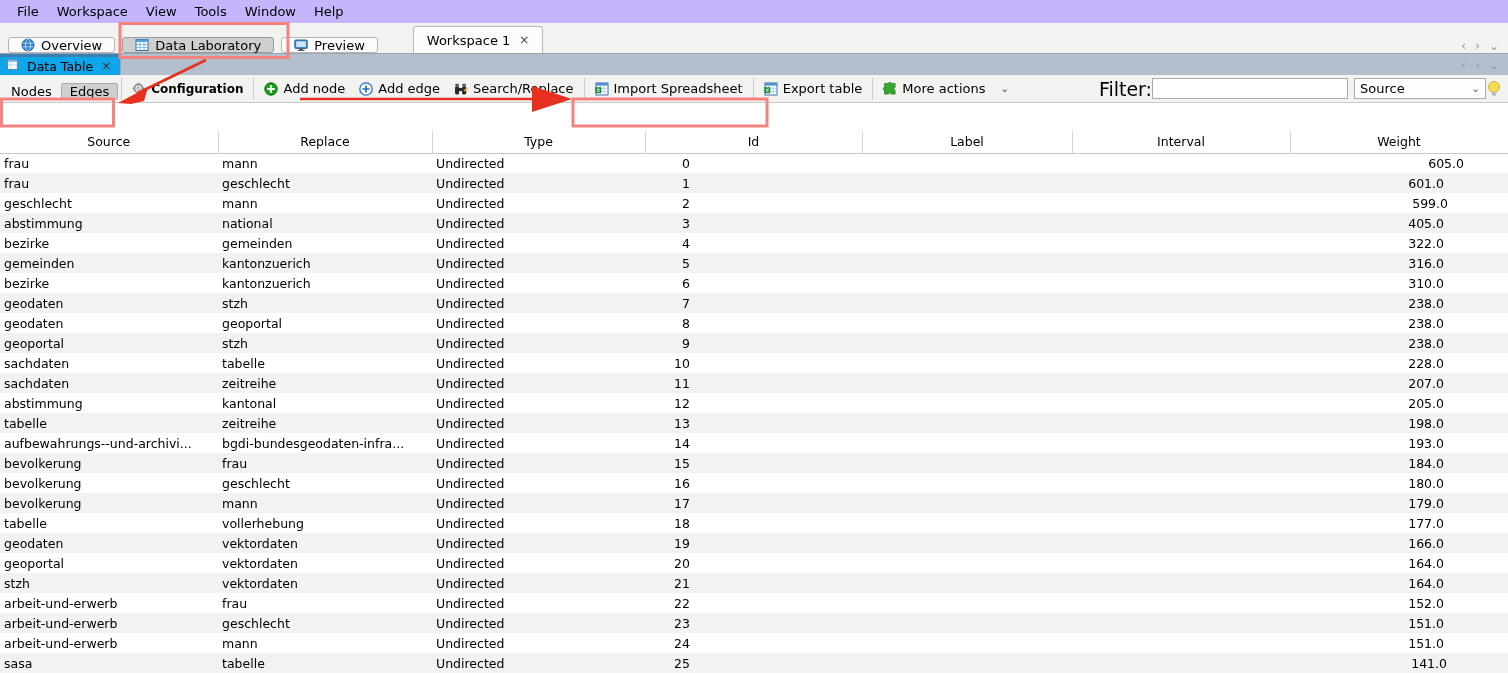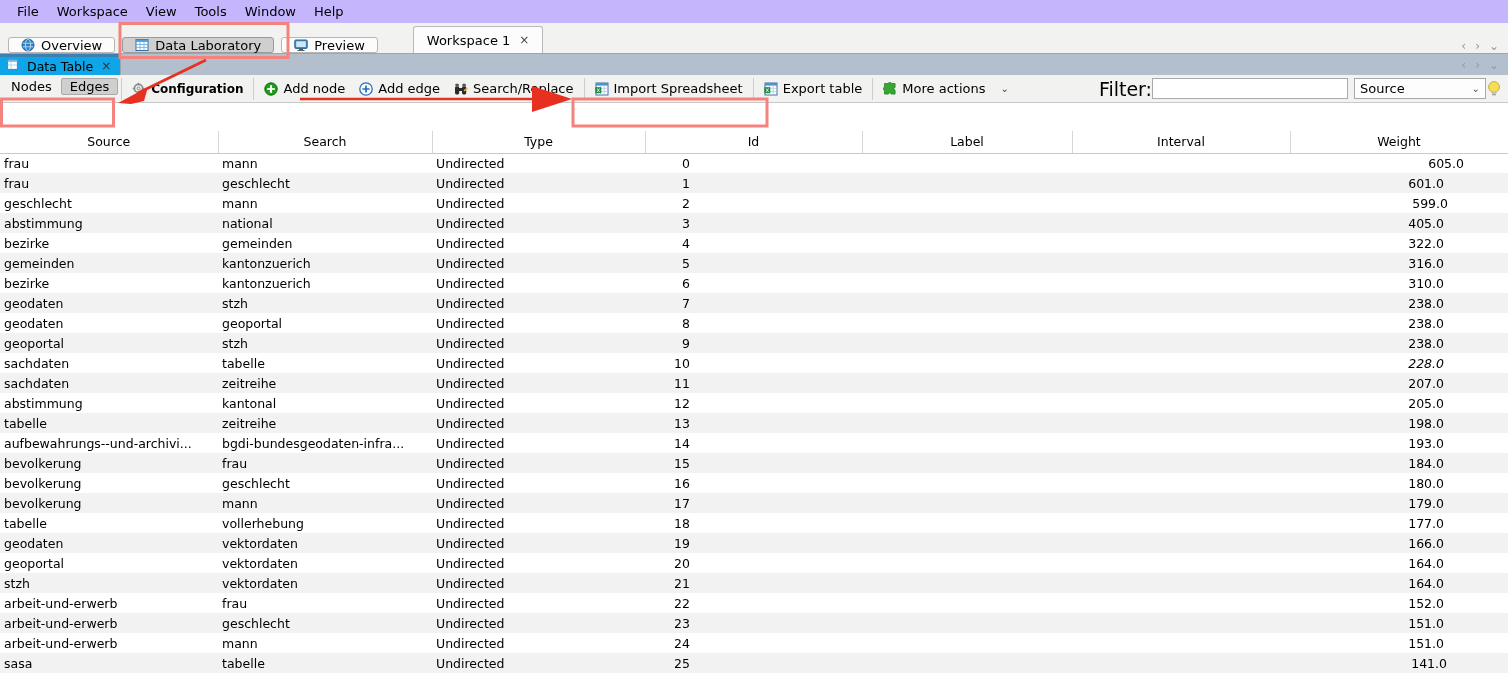"Nodes" .segbtns { align-items: flex-start -> flex-end }
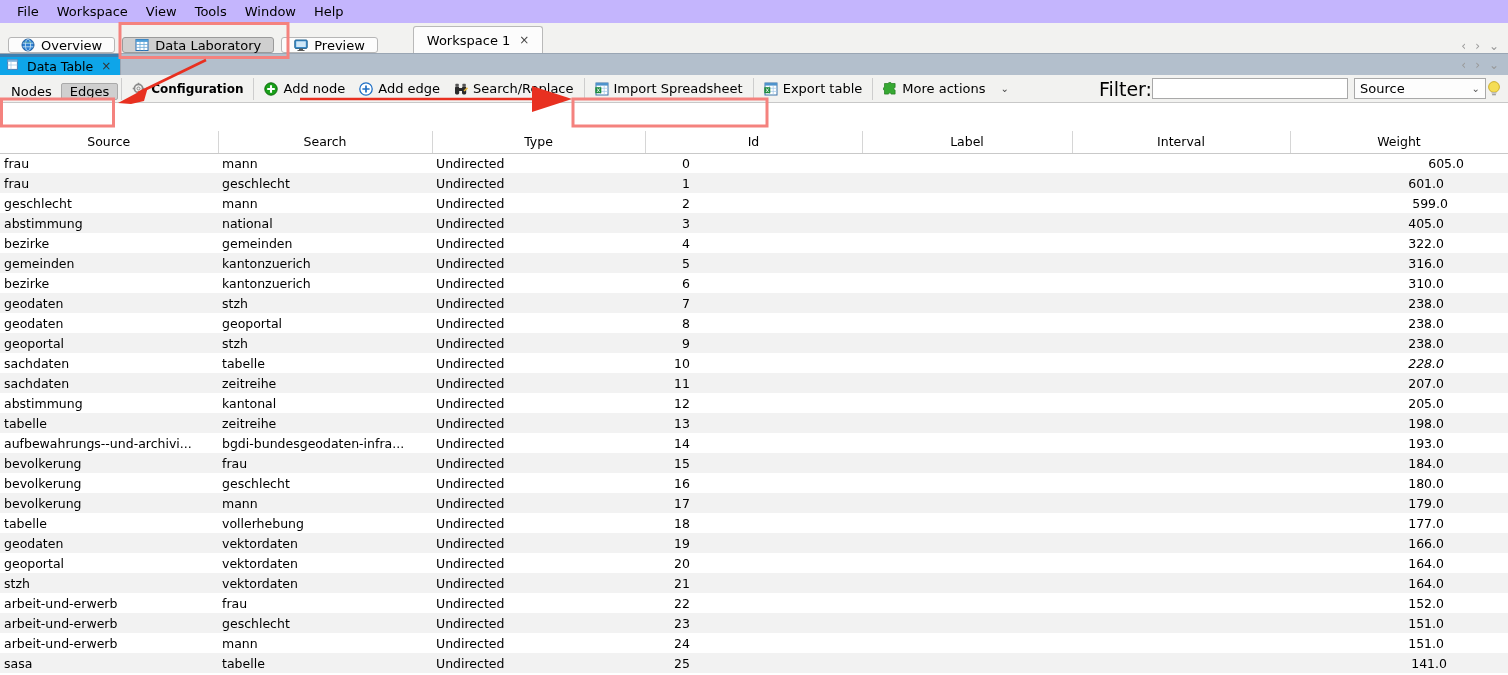"Search" th { text: Search -> Replace }
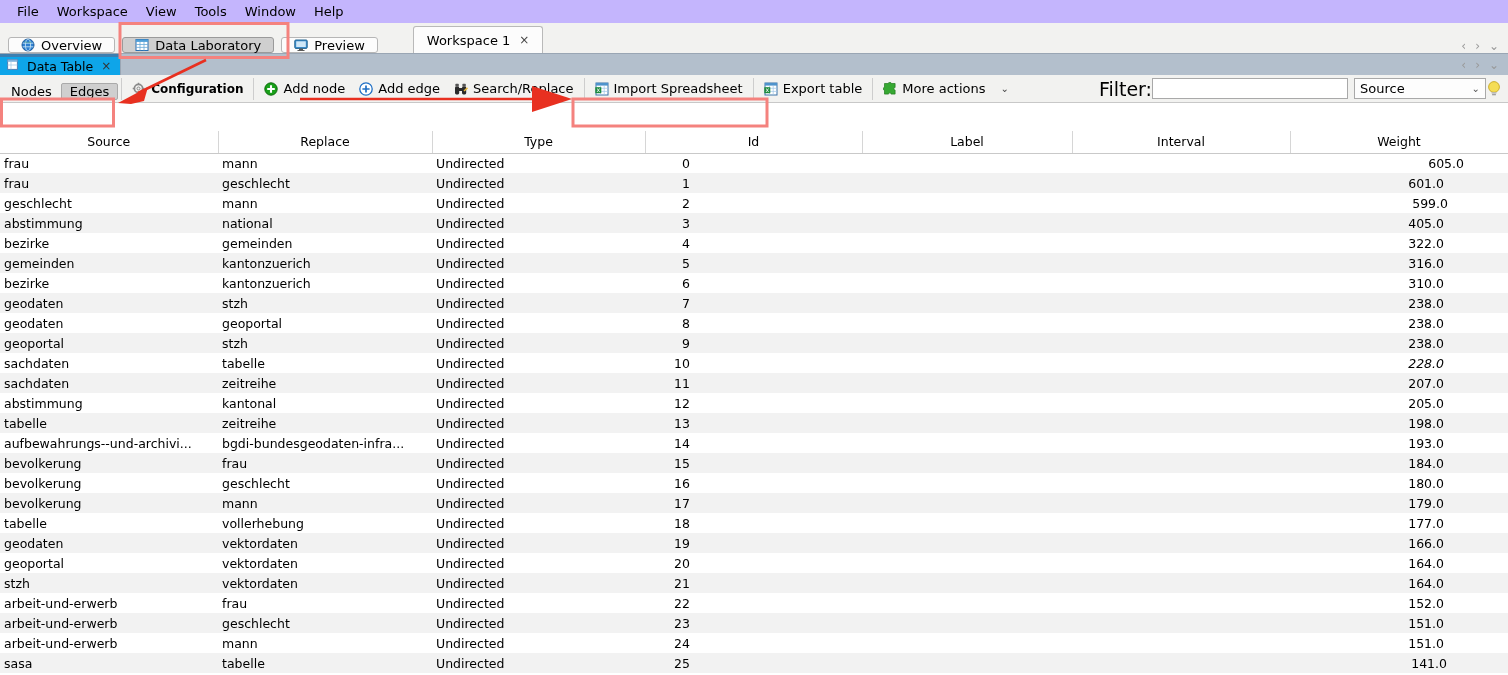"228.0" td.num { font-style: italic -> none }
